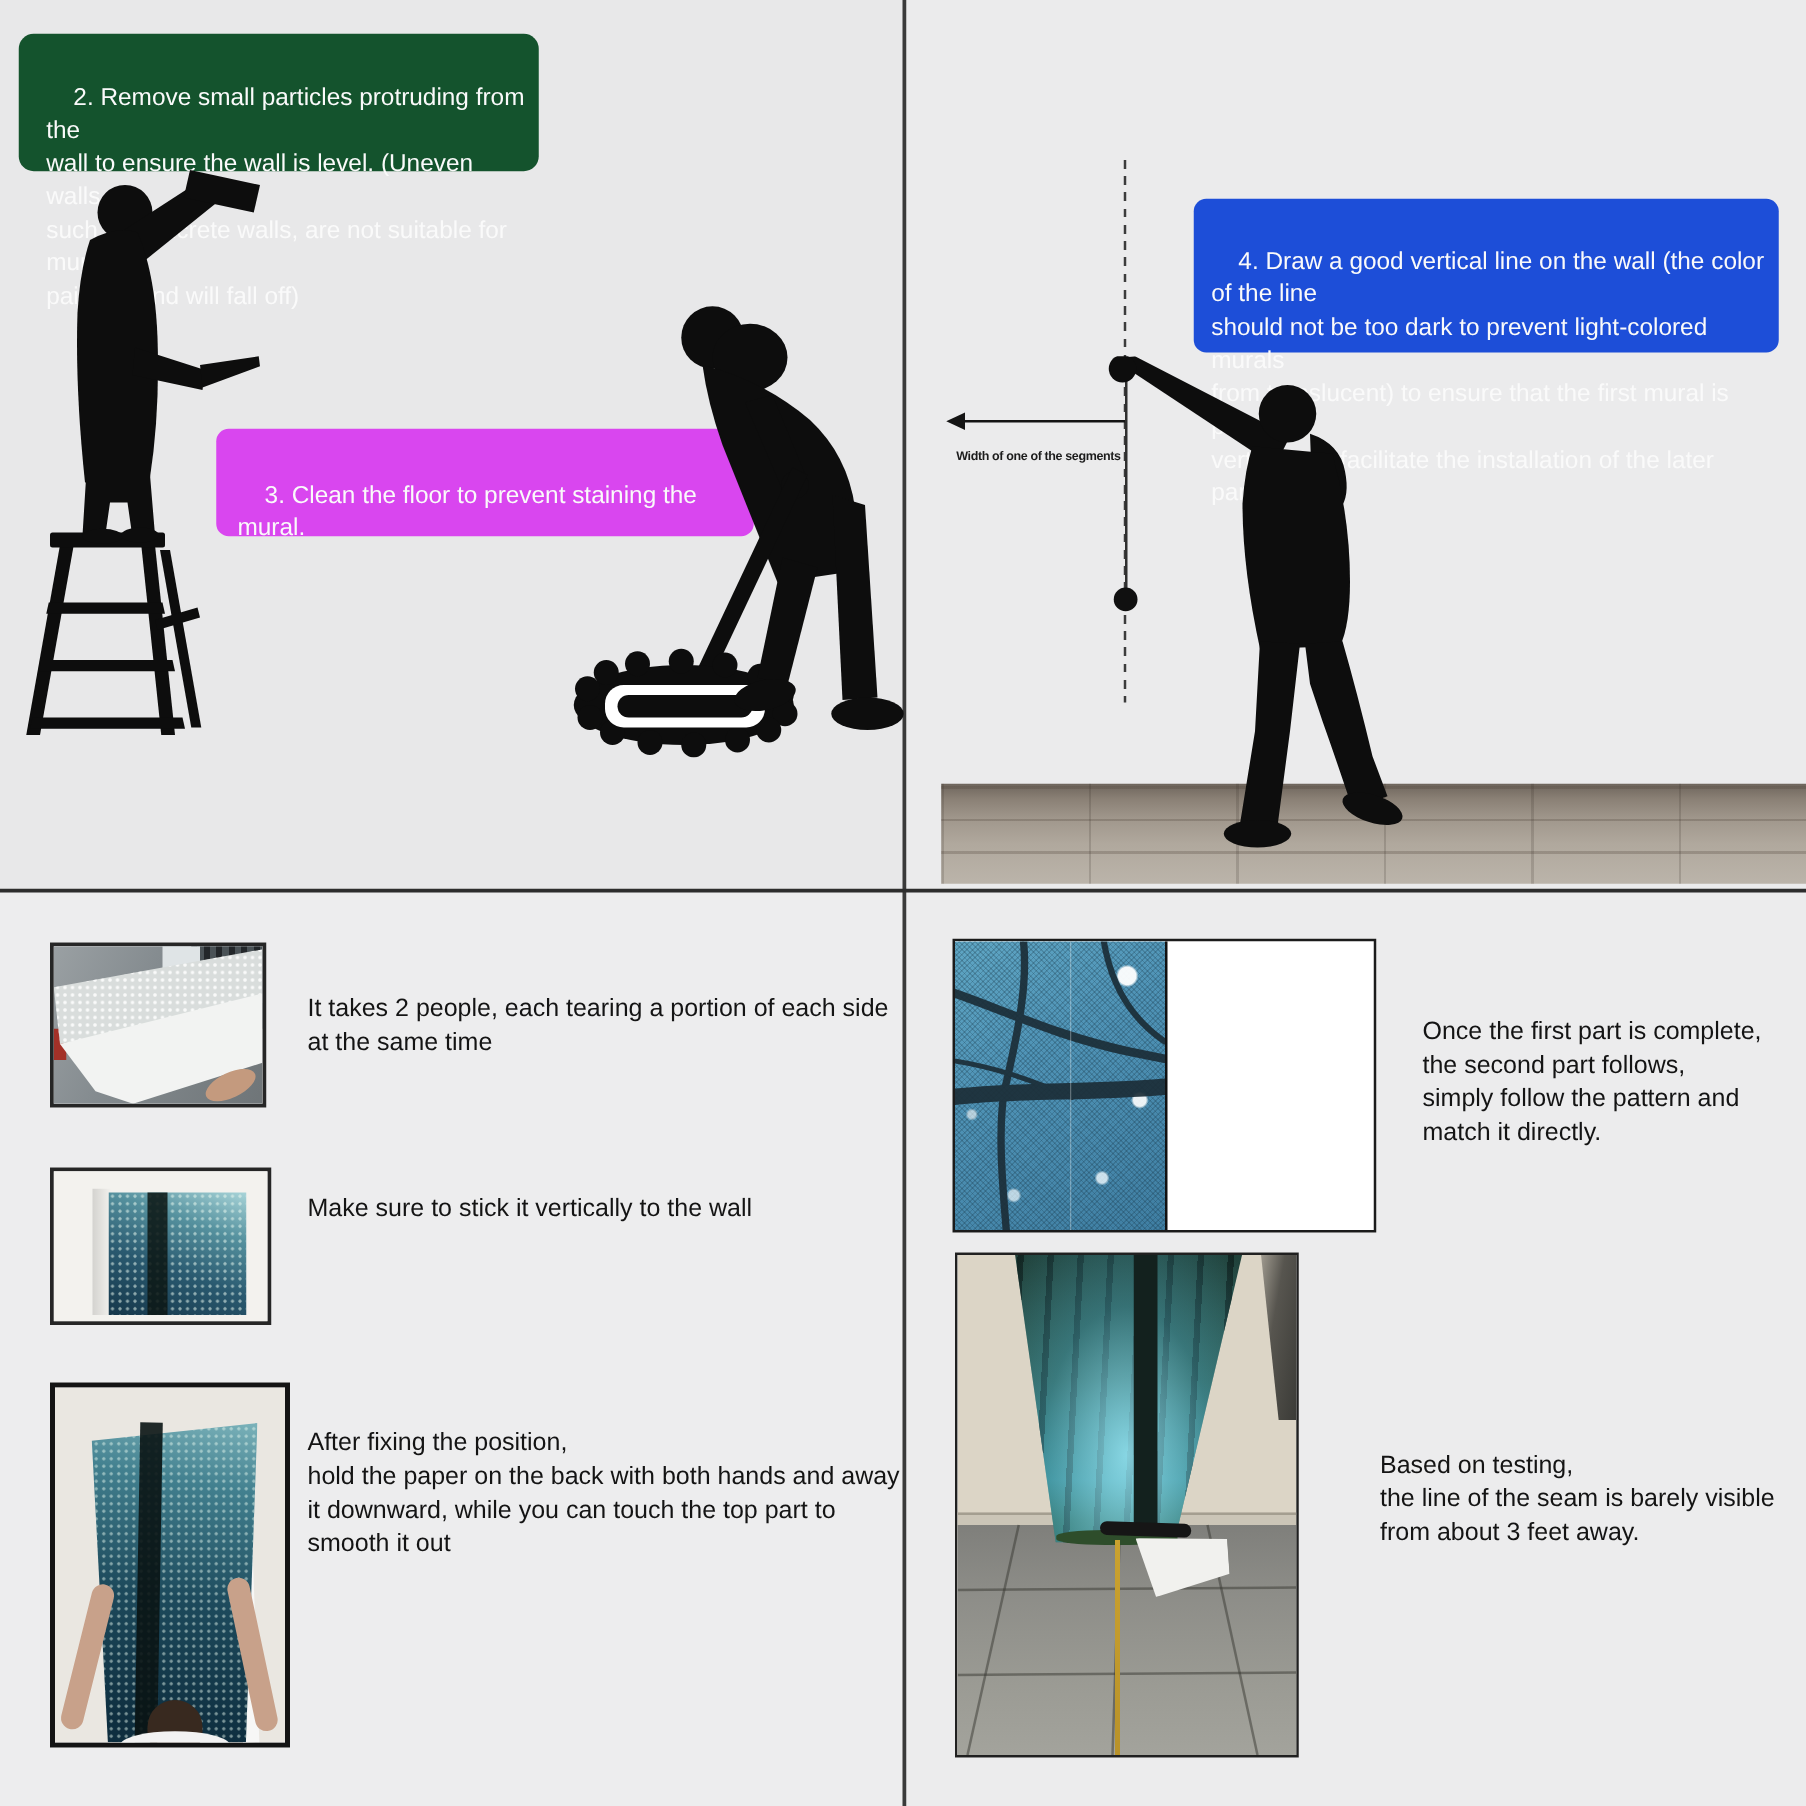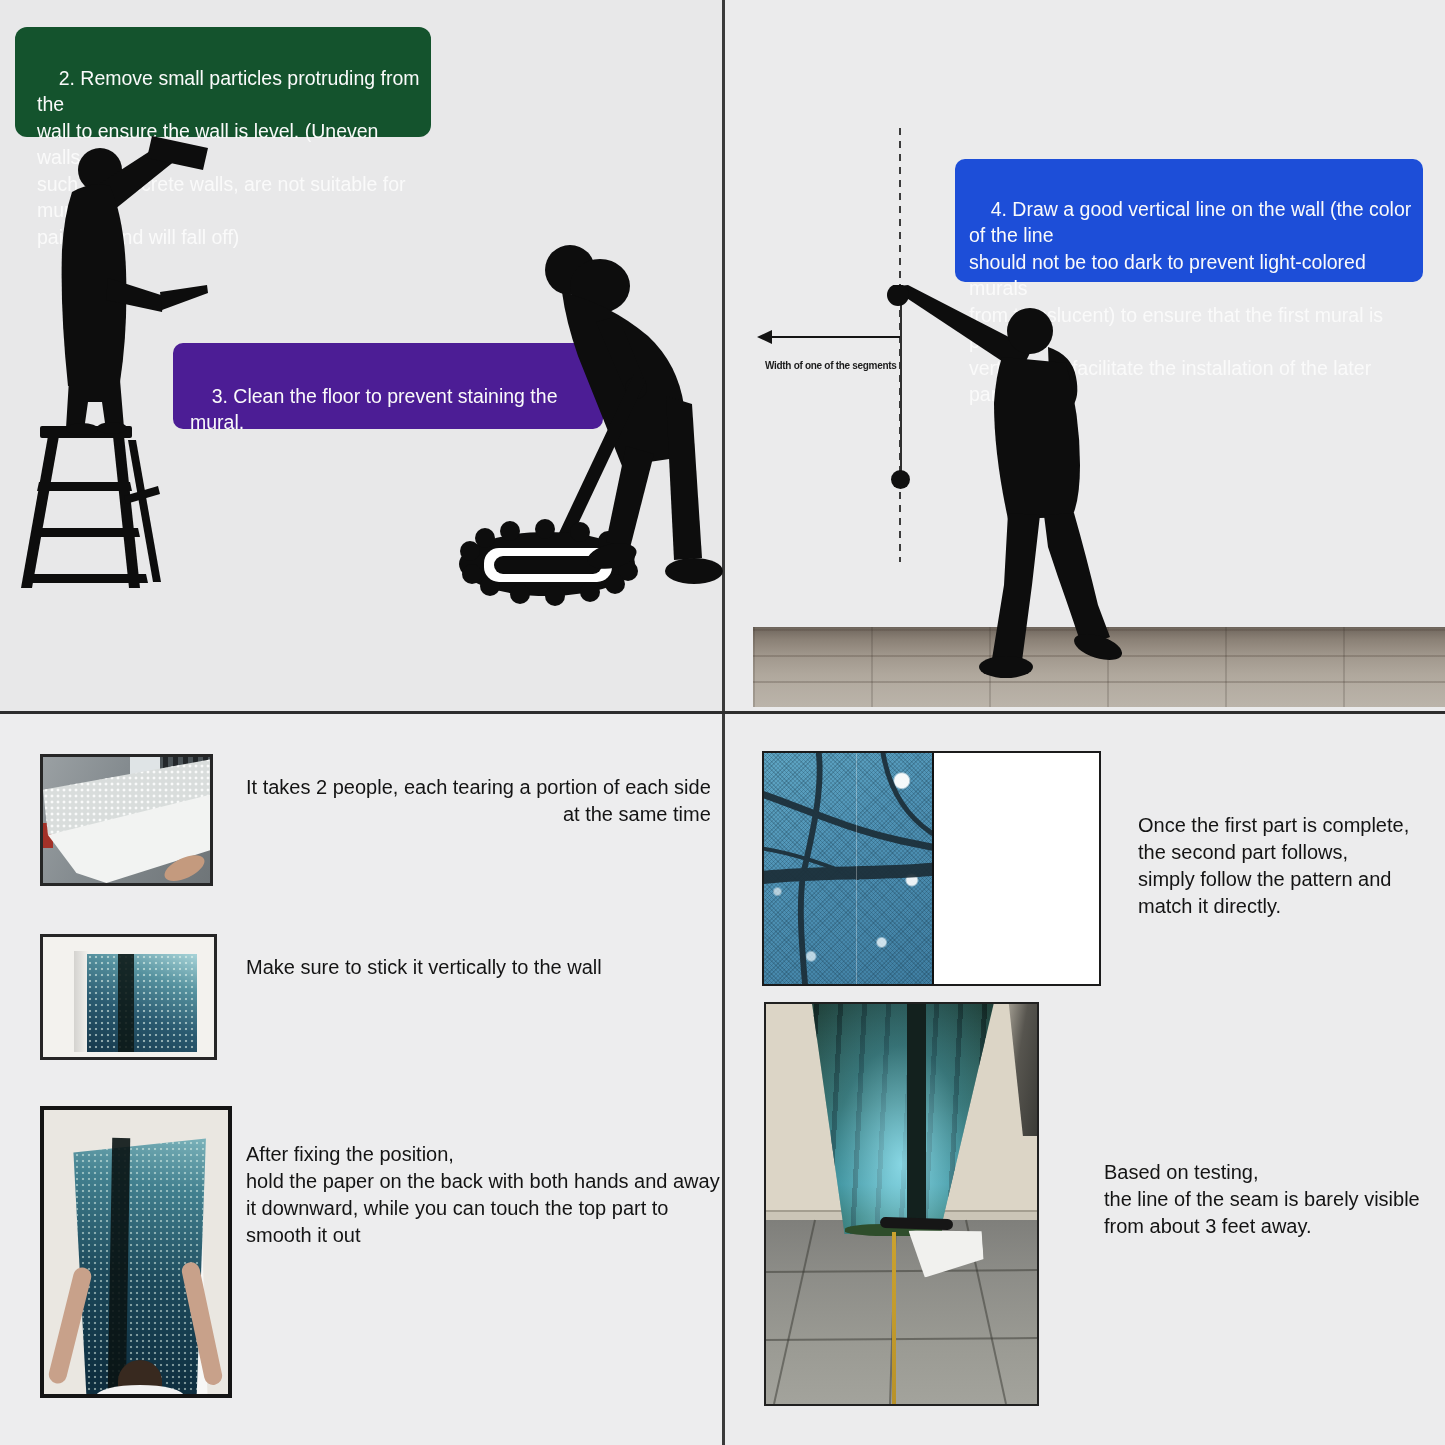"3. Clean the floor to" #box3 { background: #4c1d95 -> #d946ef }
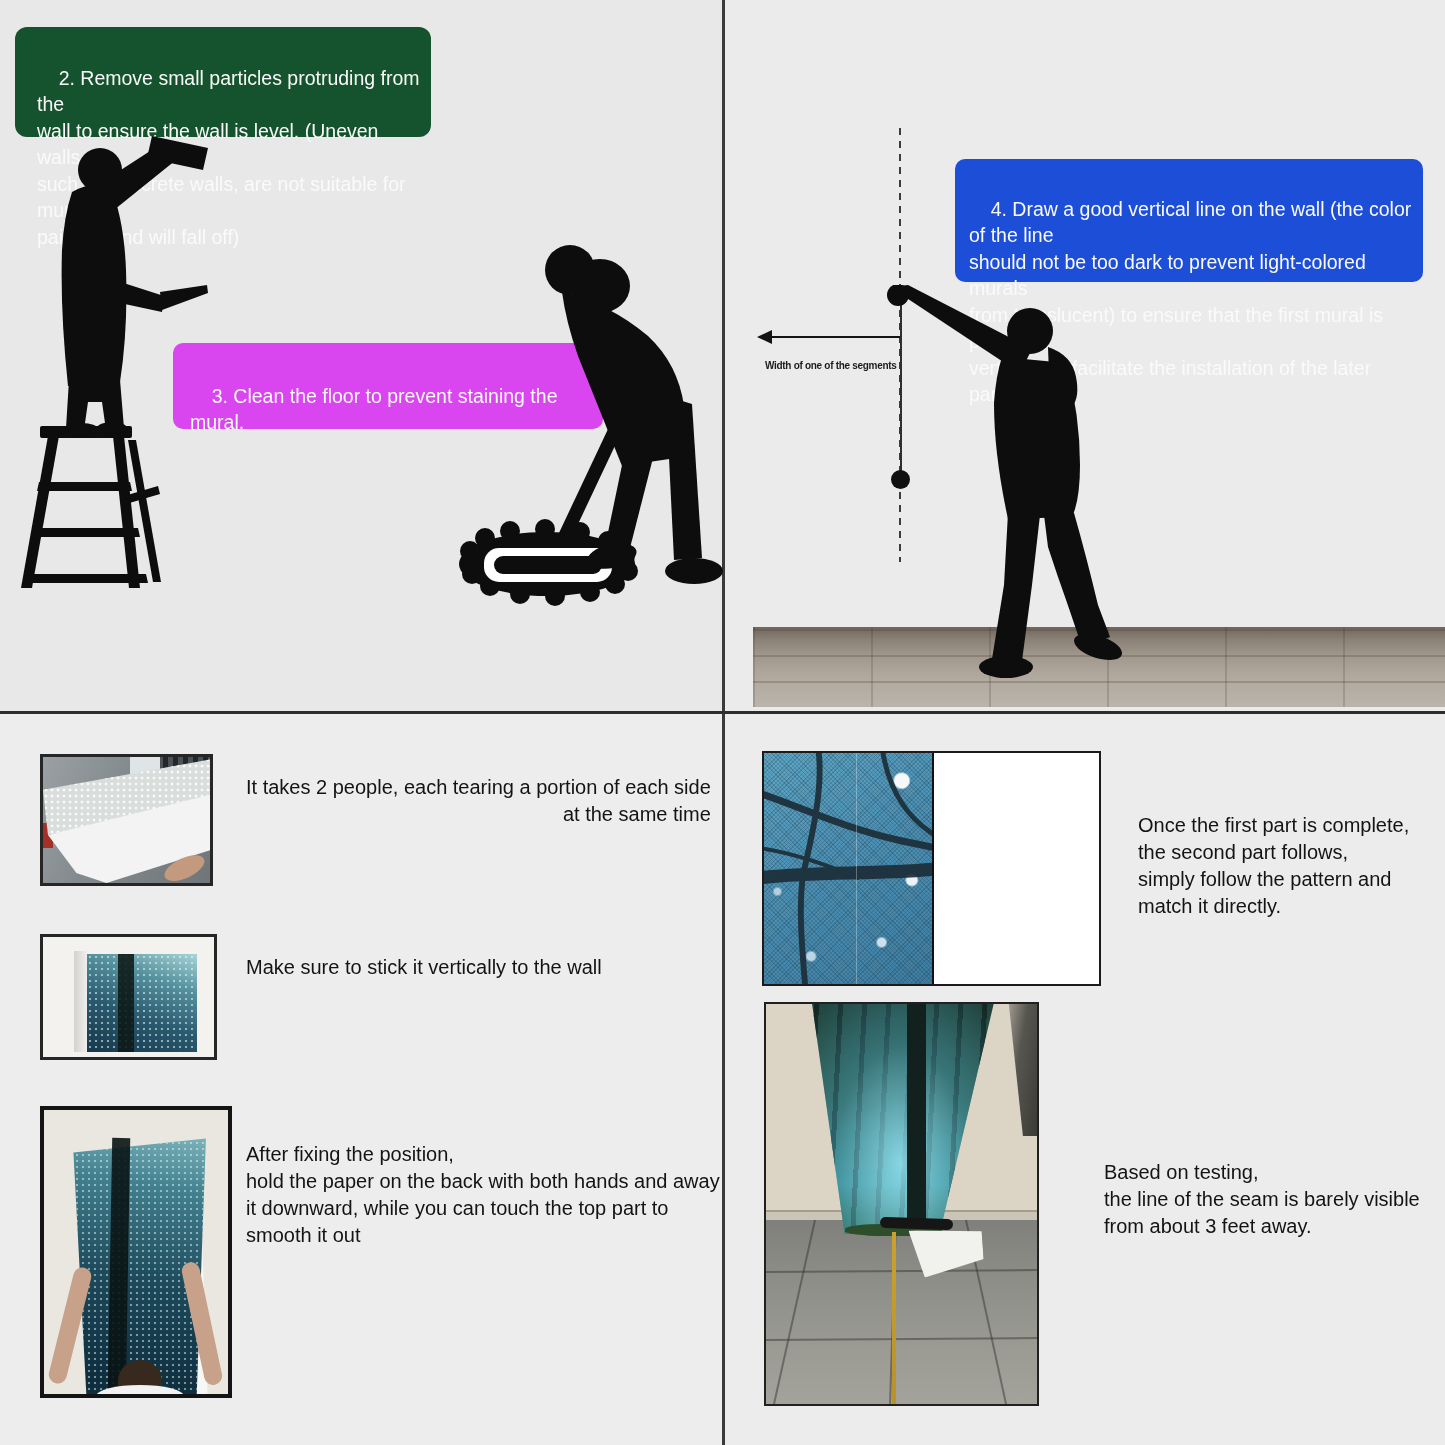"It takes 2 people, each" #tip-tear { text-align: right -> none; top: 774px -> 794px }
